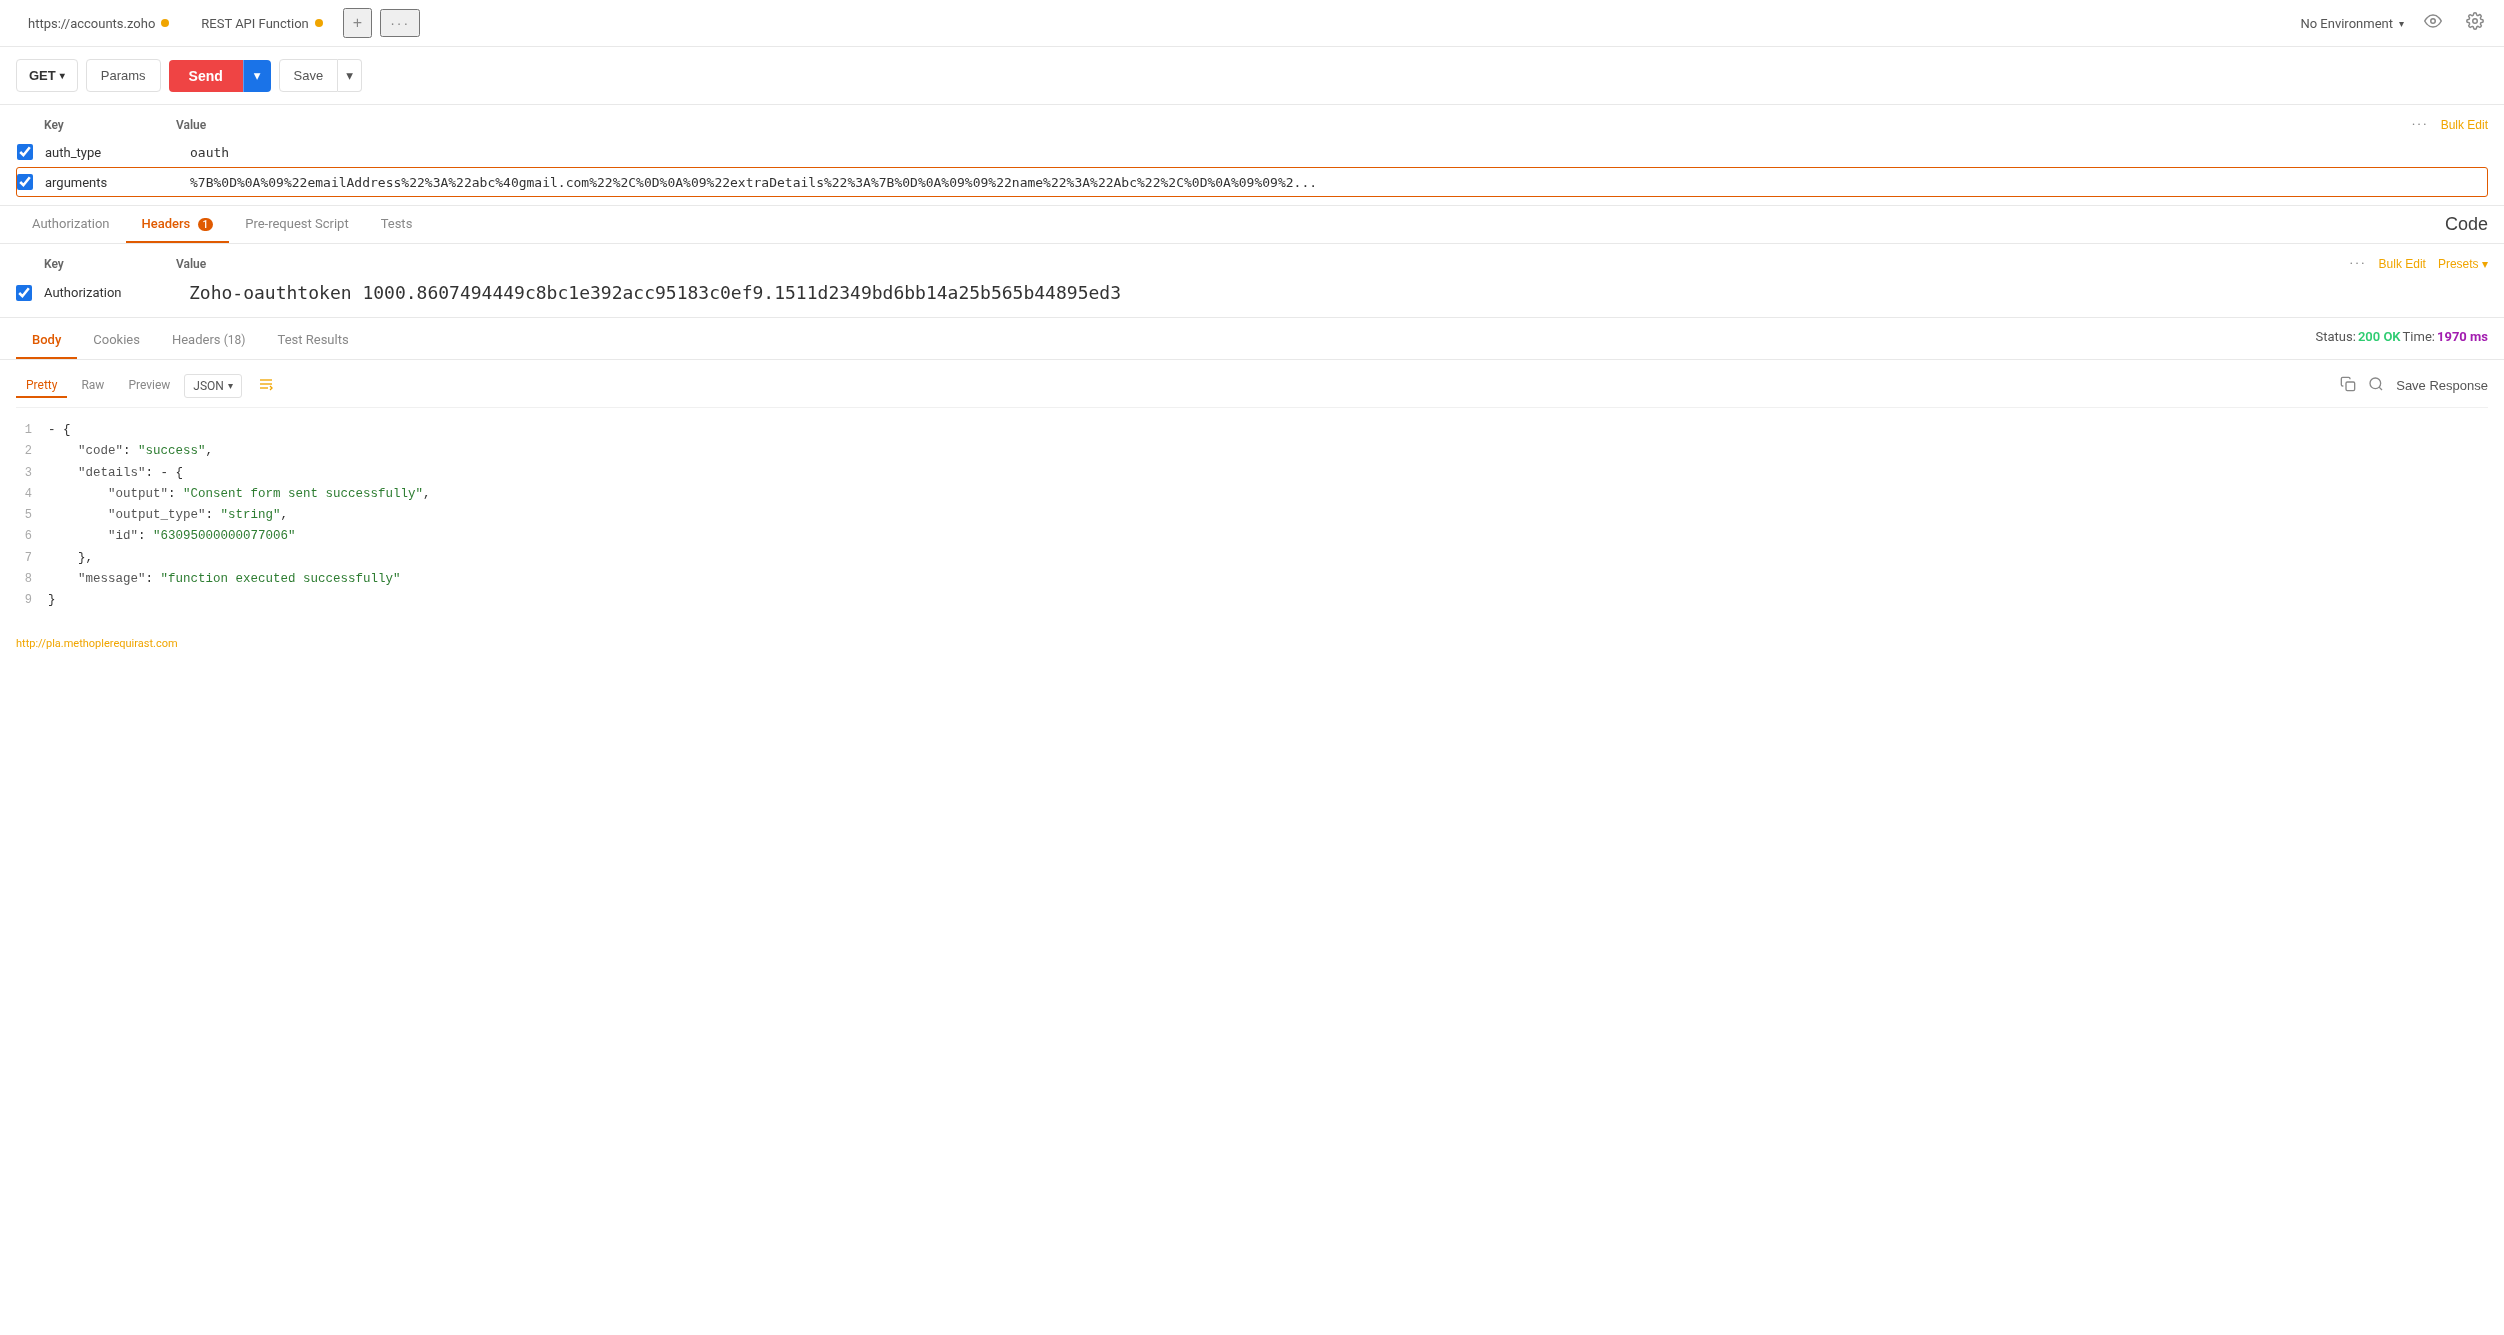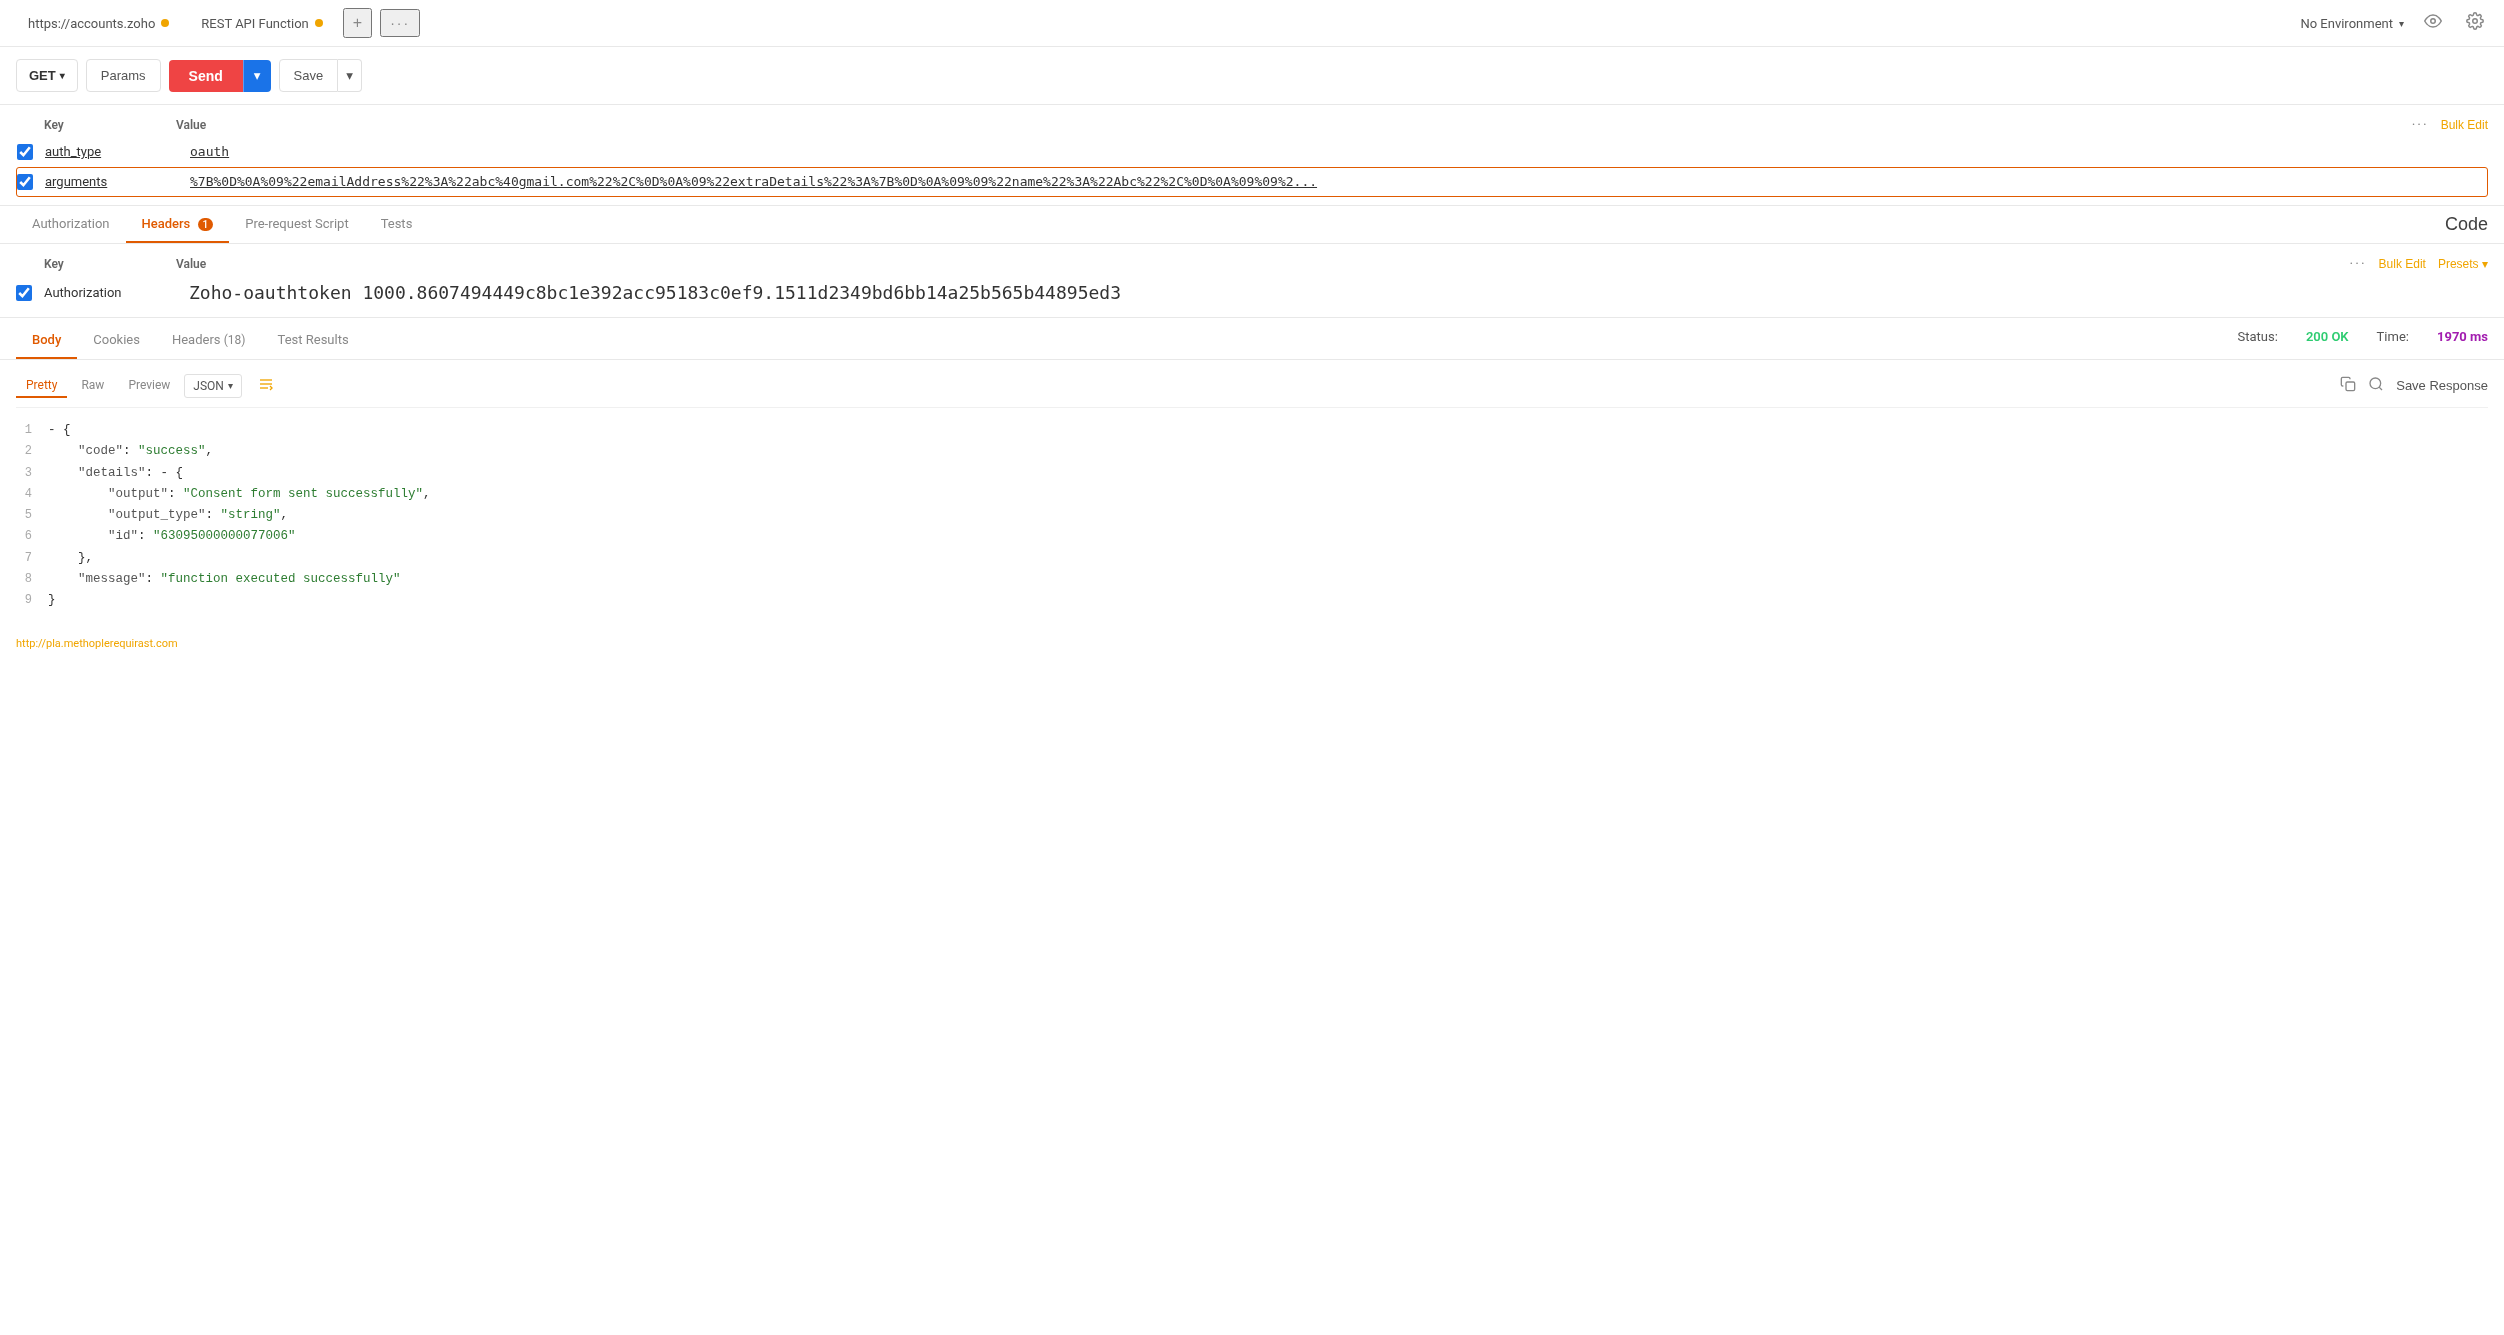"auth_type" .param-row { align-items: flex-start -> flex-end; text-decoration: underline -> none }
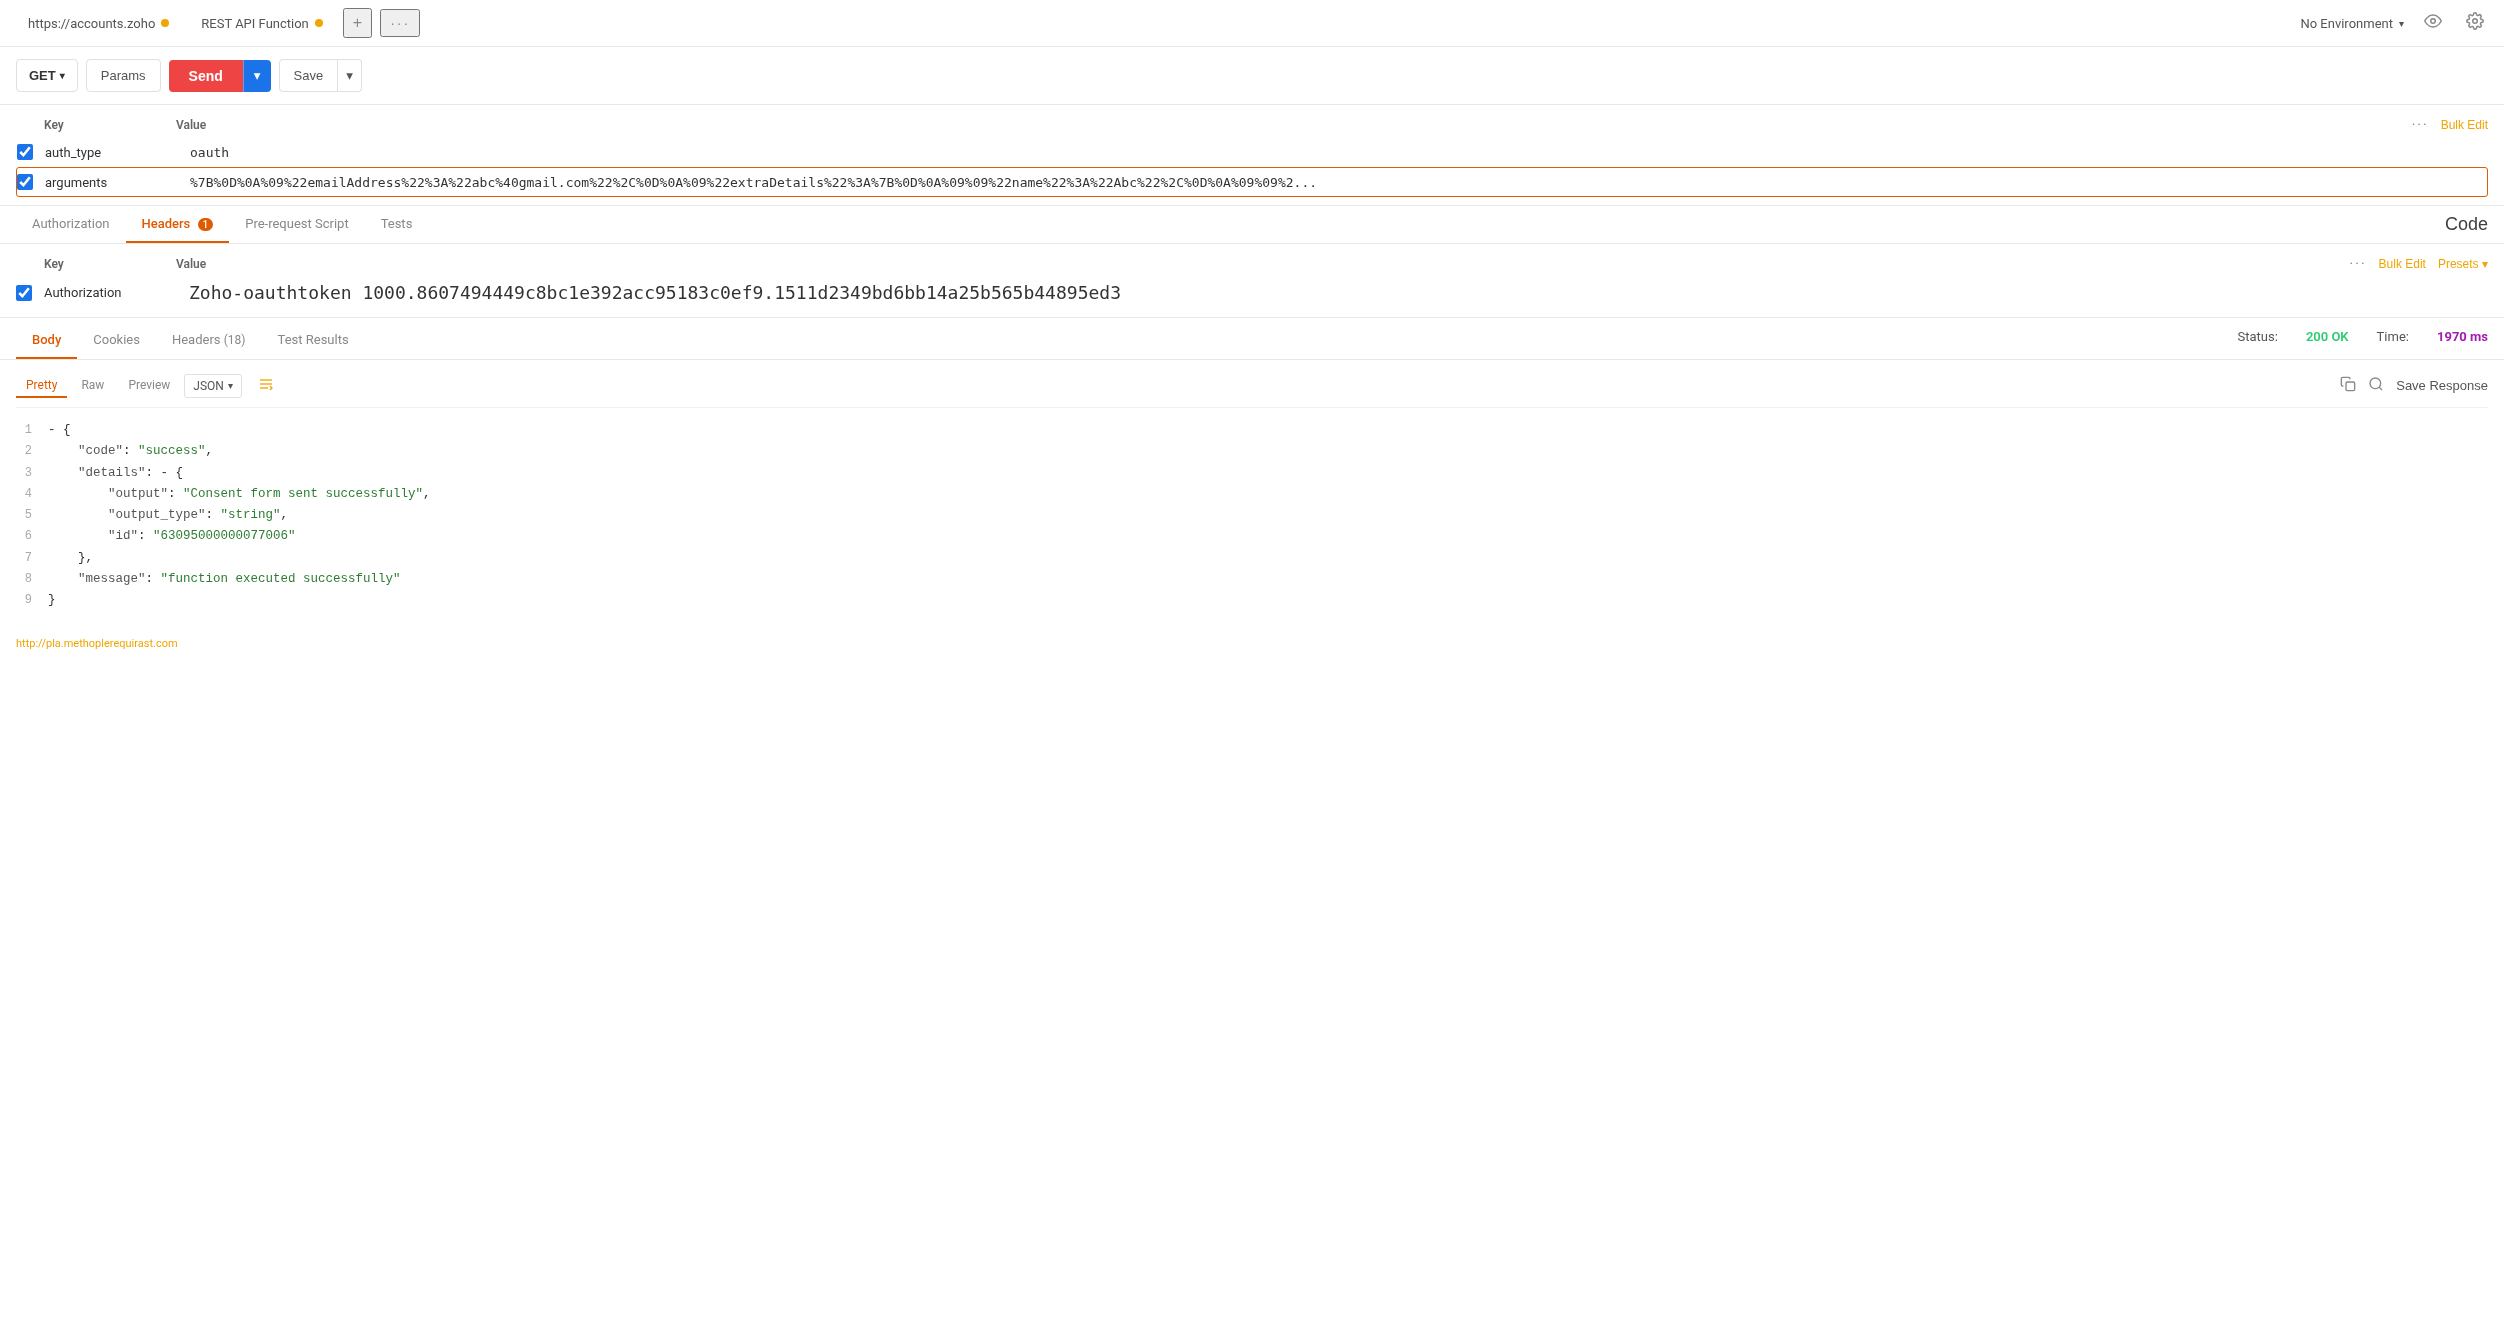"Status:" .response-status { gap: 28px -> 2px }
